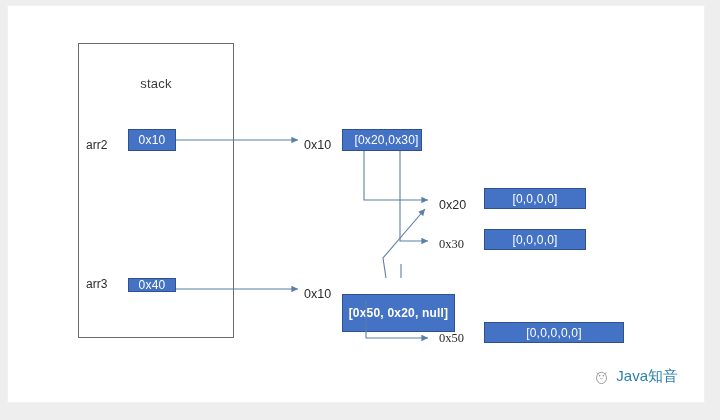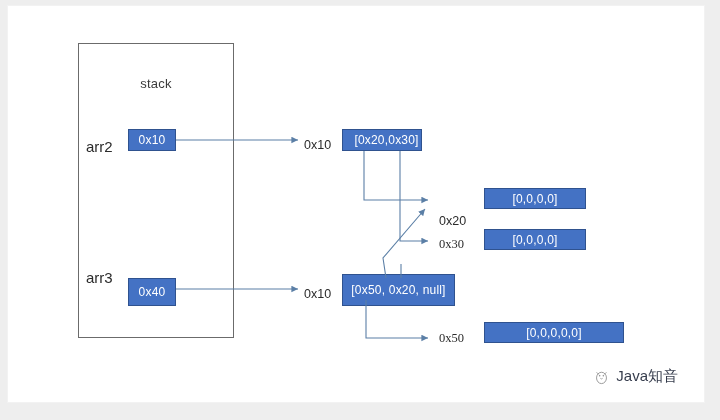"arr2" .var-label { font-size: 15px -> 12px }
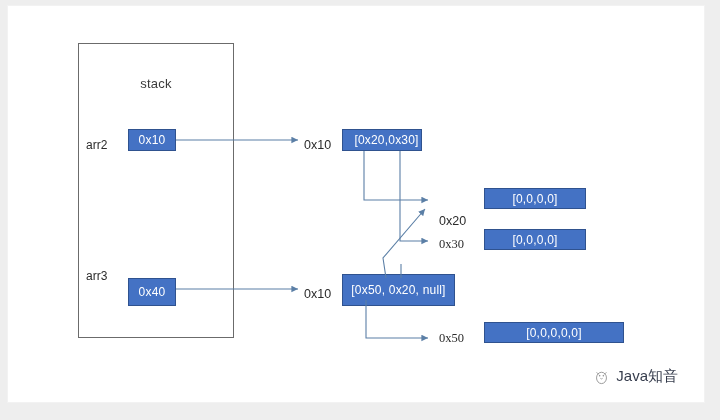"0x20" div.addr-label { top: 208px -> 192px }
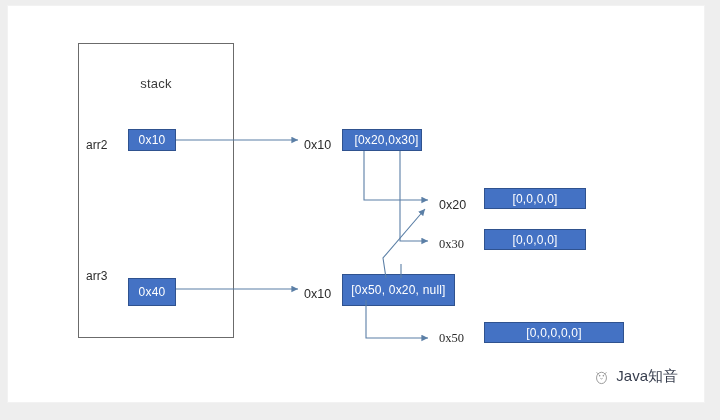"arr3" div.var-label { top: 263px -> 271px }
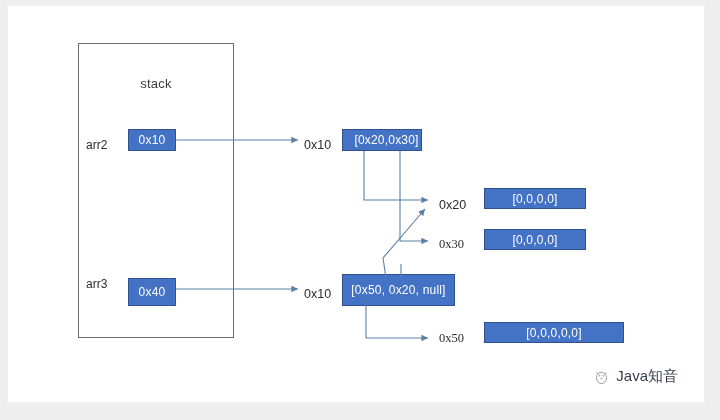"0x40" div.bluebox { height: 28px -> 14px }
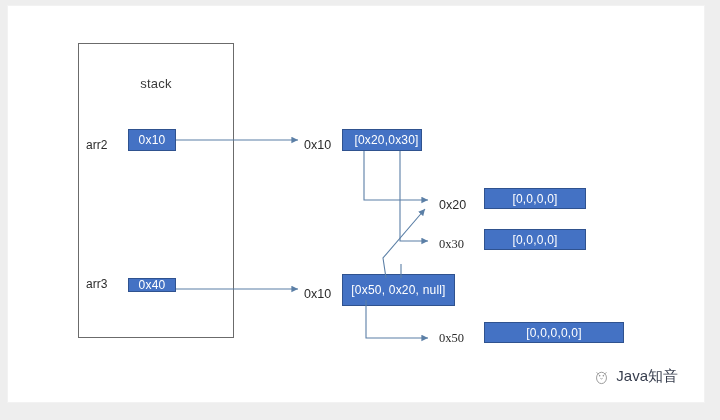"[0x50, 0x20, null]" div.bluebox { font-weight: none -> bold; height: 32px -> 38px; top: 268px -> 288px }
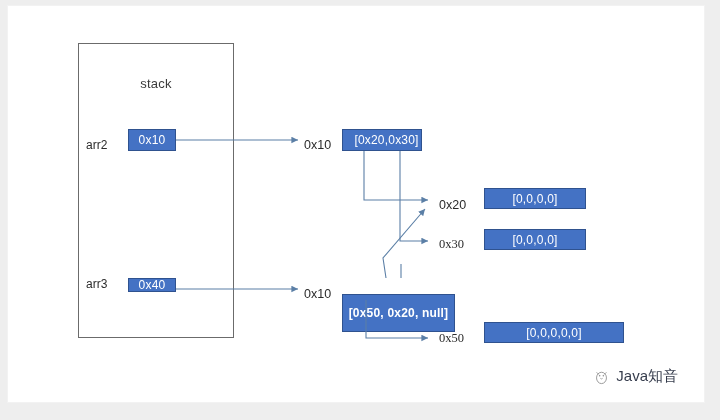"Java知音" #watermark { color: #0f172a -> #0369a1 }
